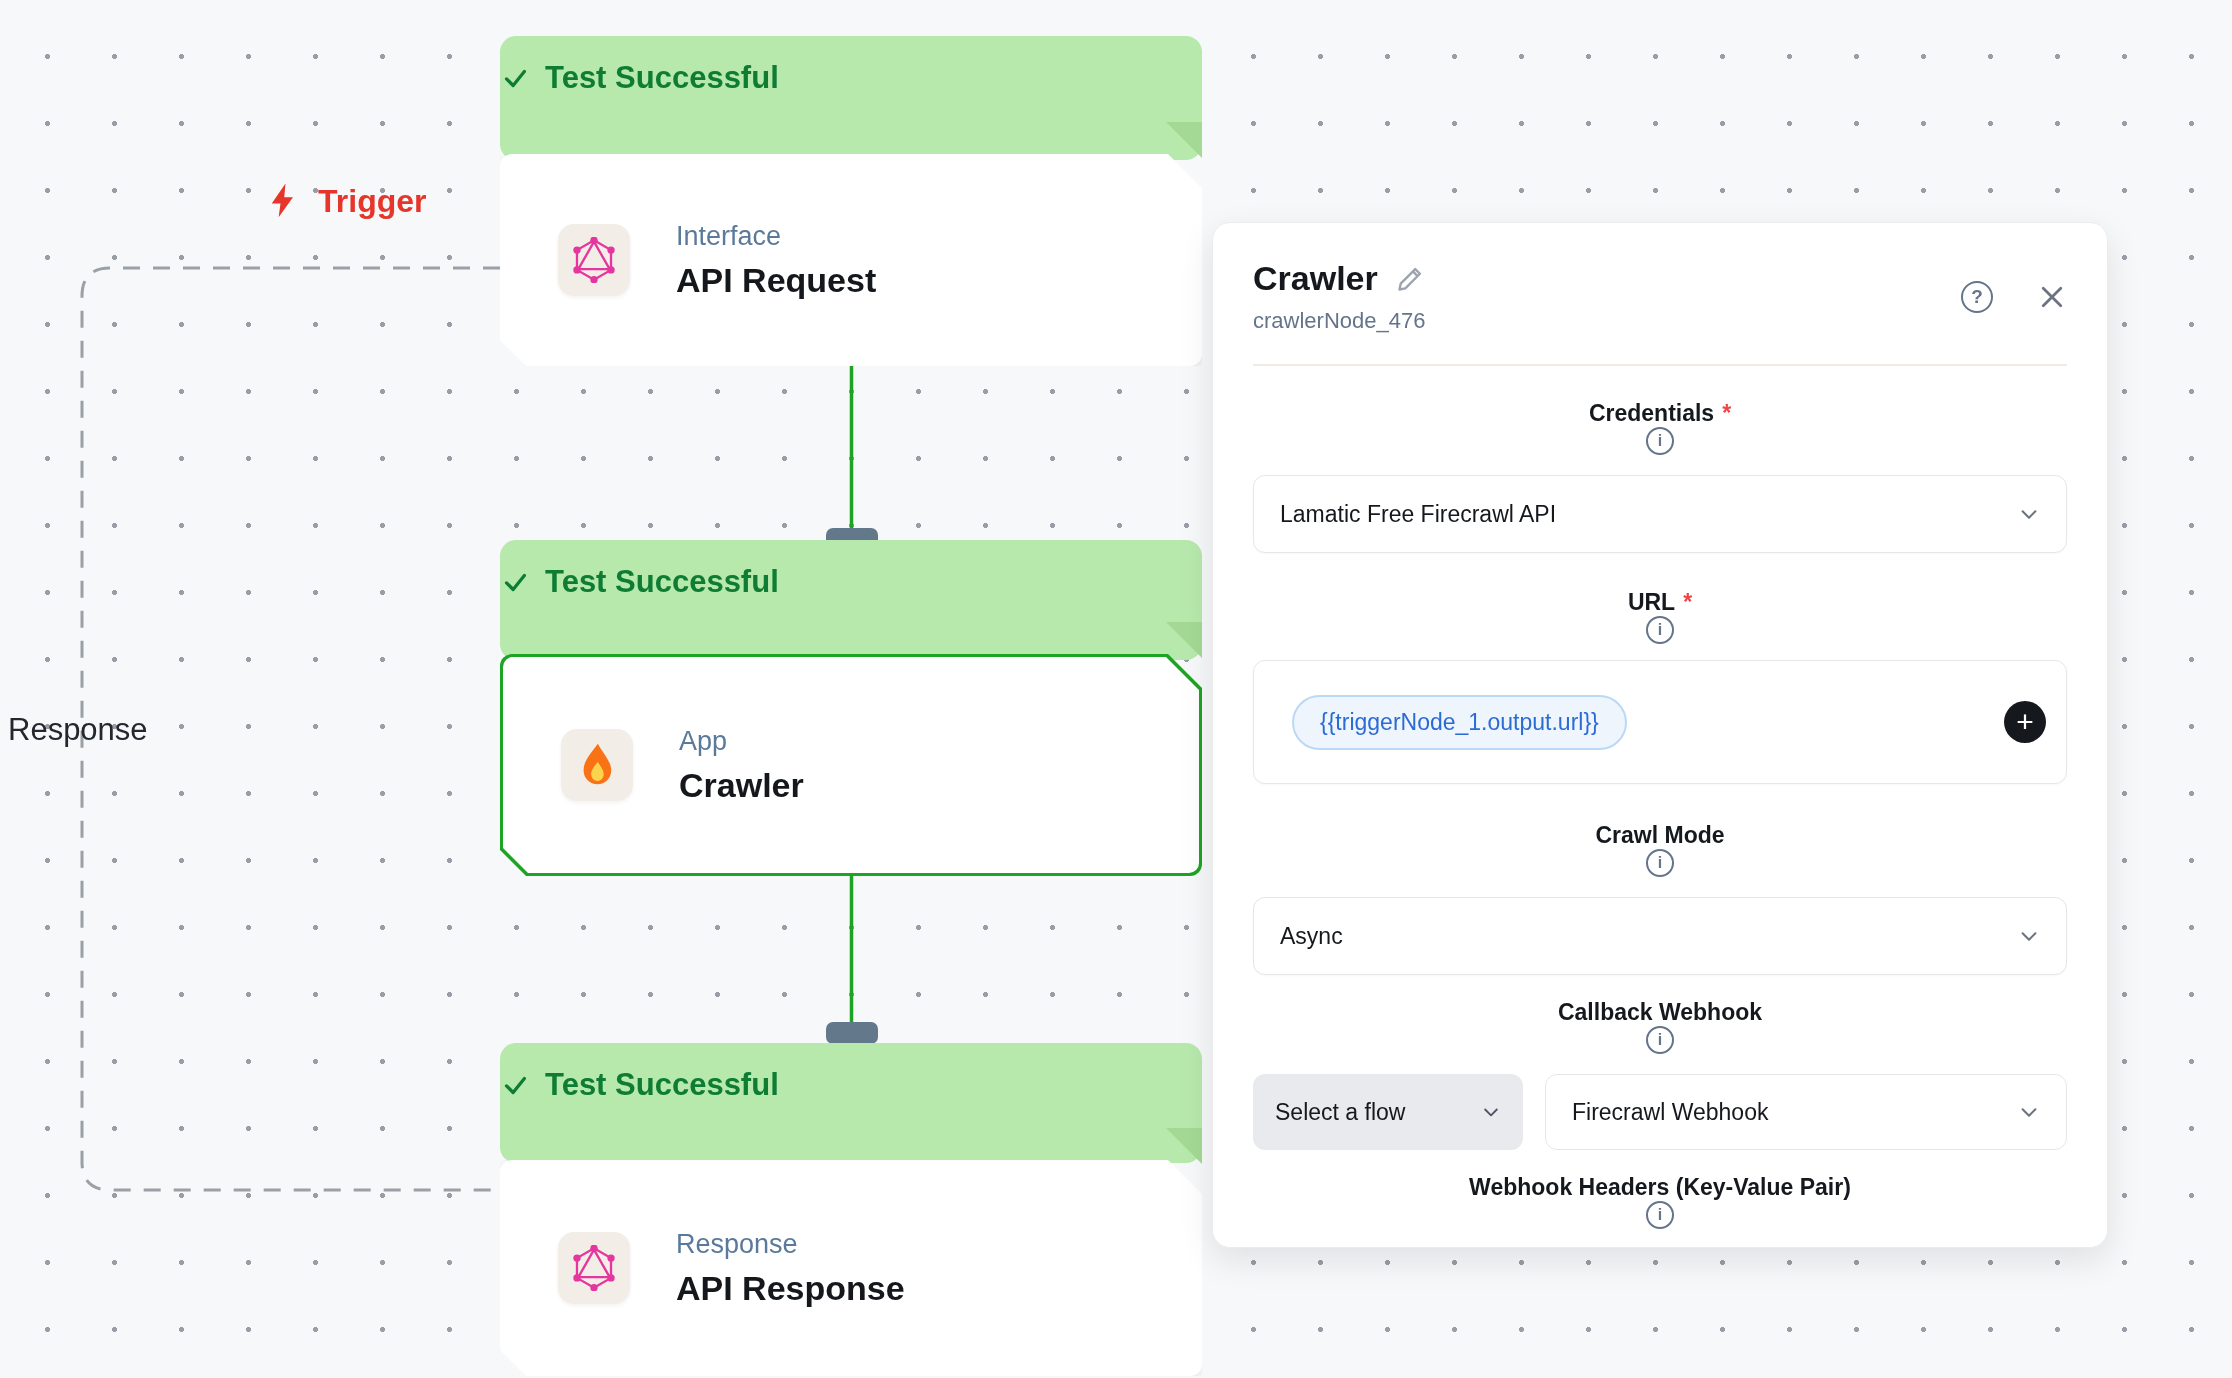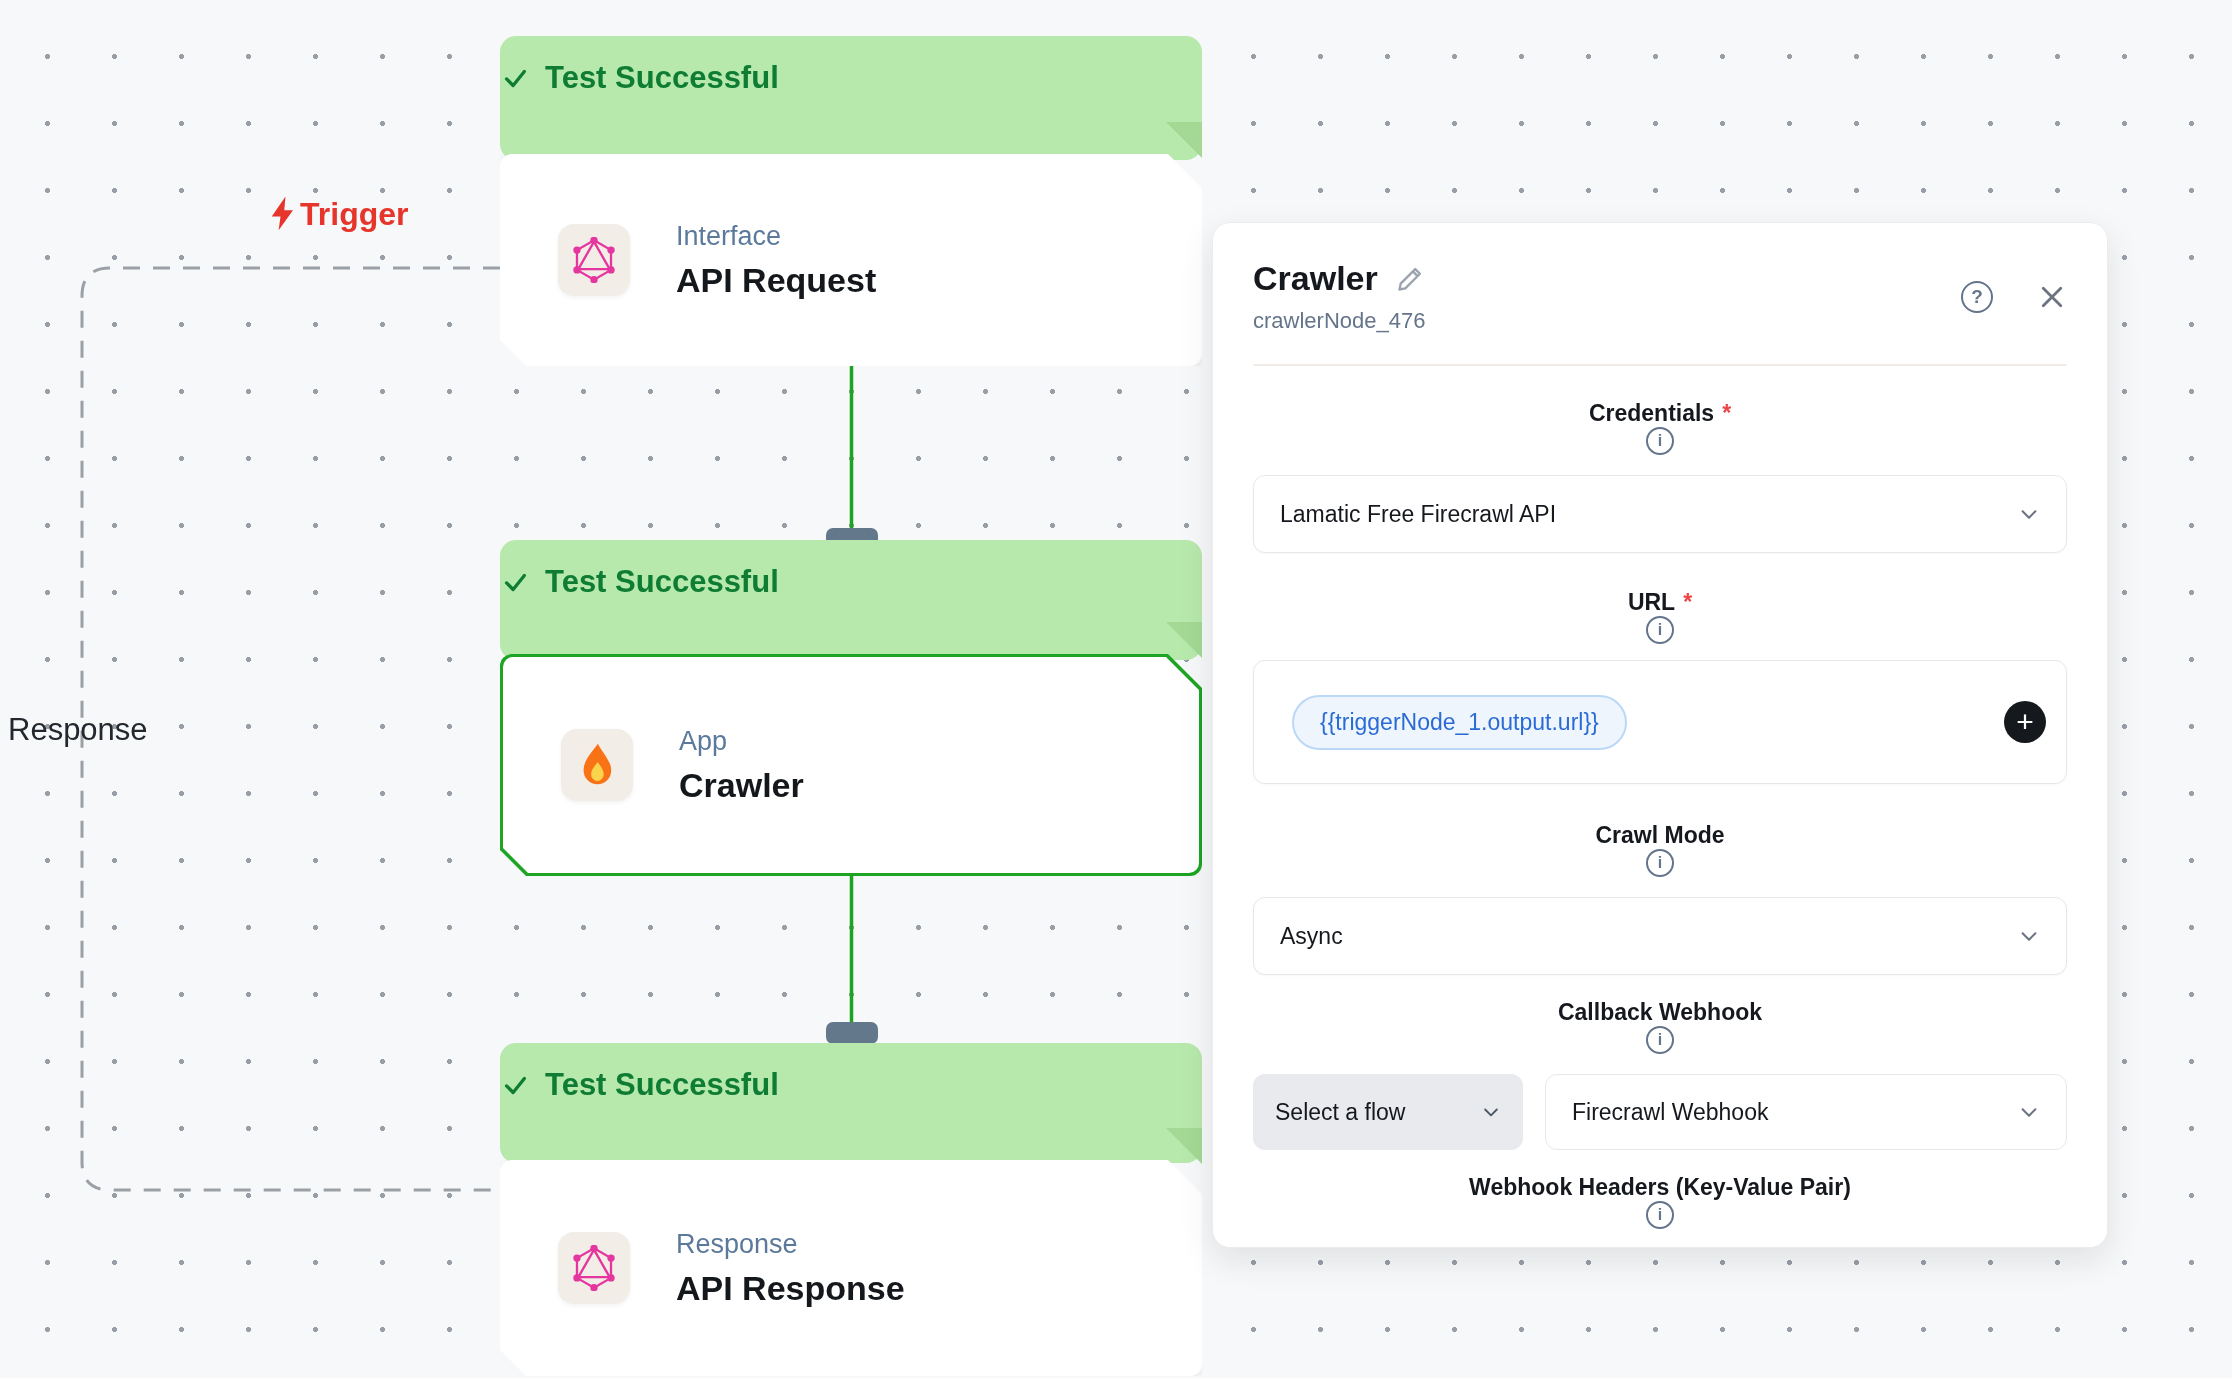"Trigger" #trigger-label { gap: 2px -> 20px; top: 195px -> 182px }
